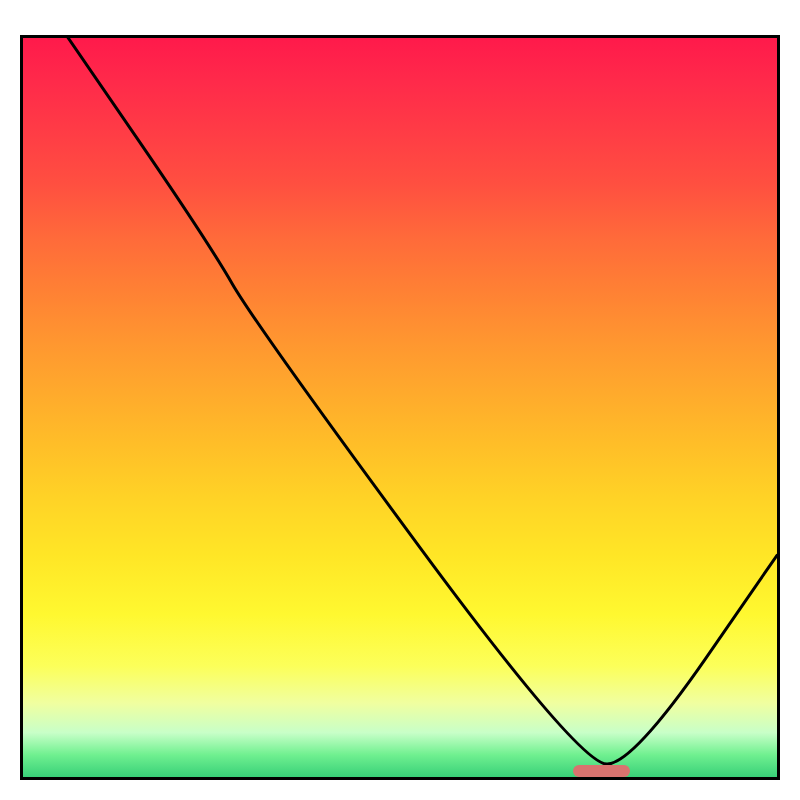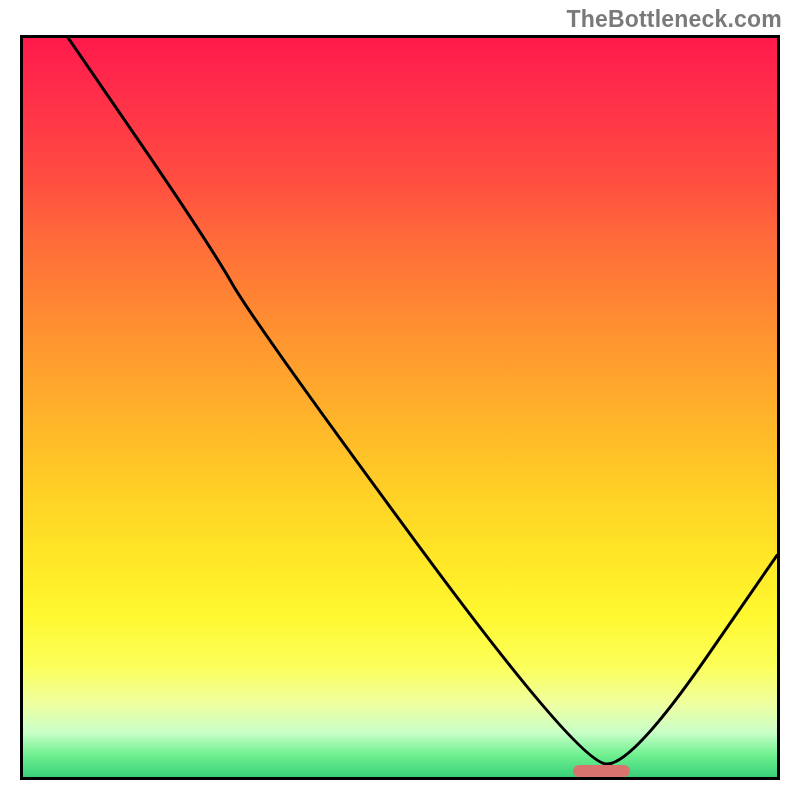"TheBottleneck.com" div.watermark { html: <div>TheBottleneck.com</div> -> none }
